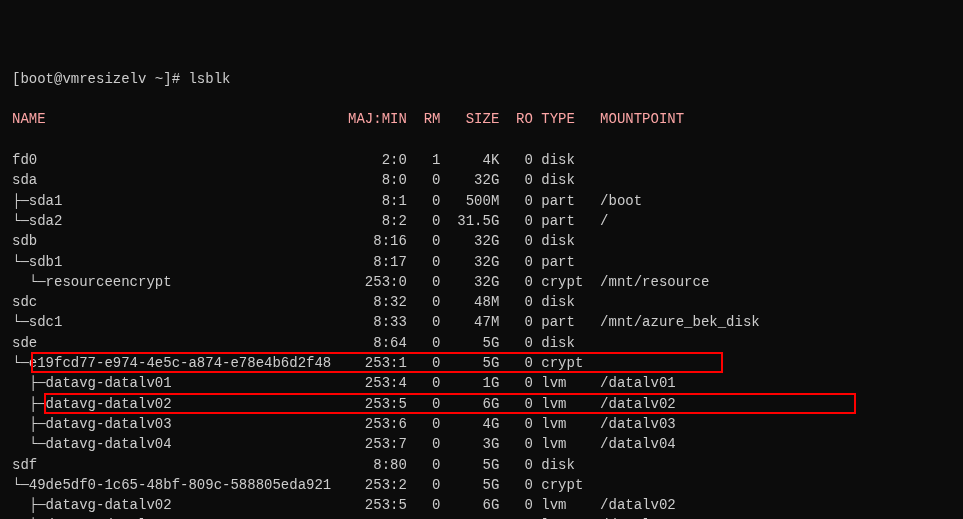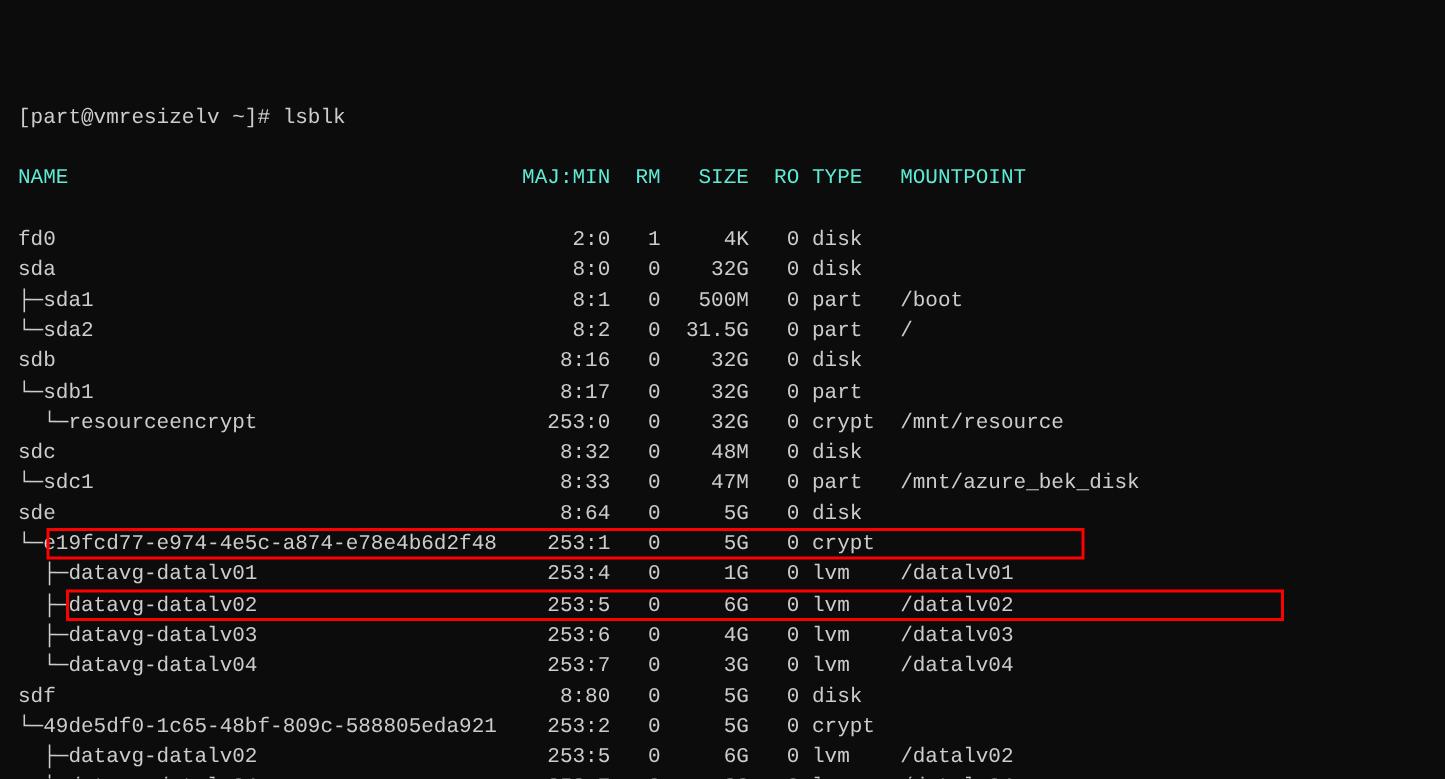"[part@vmresizelv ~]# lsblk" span { text: part@vmresizelv -> boot@vmresizelv }
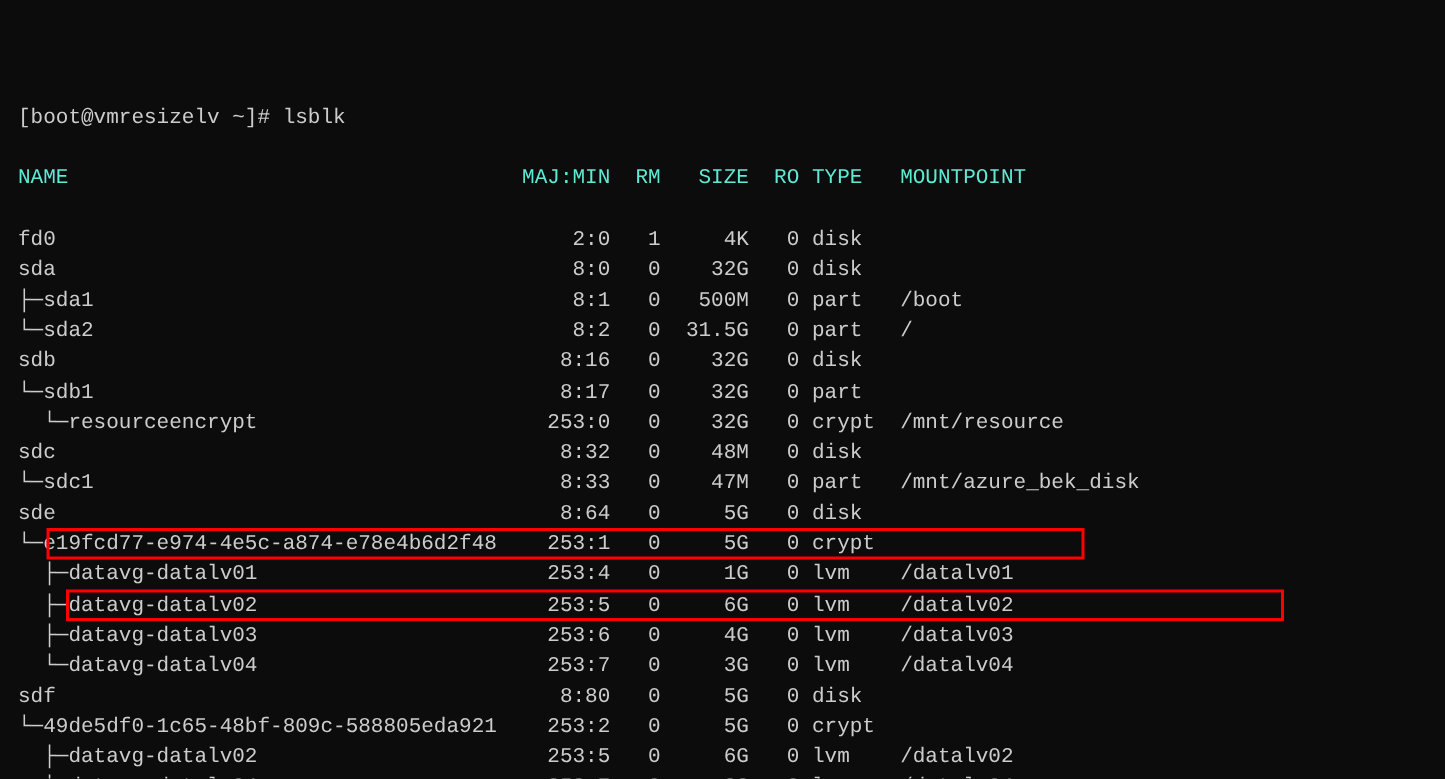"NAME MAJ:MIN RM SIZE RO" .header-row { color: #5eead4 -> #fca5a5 }
